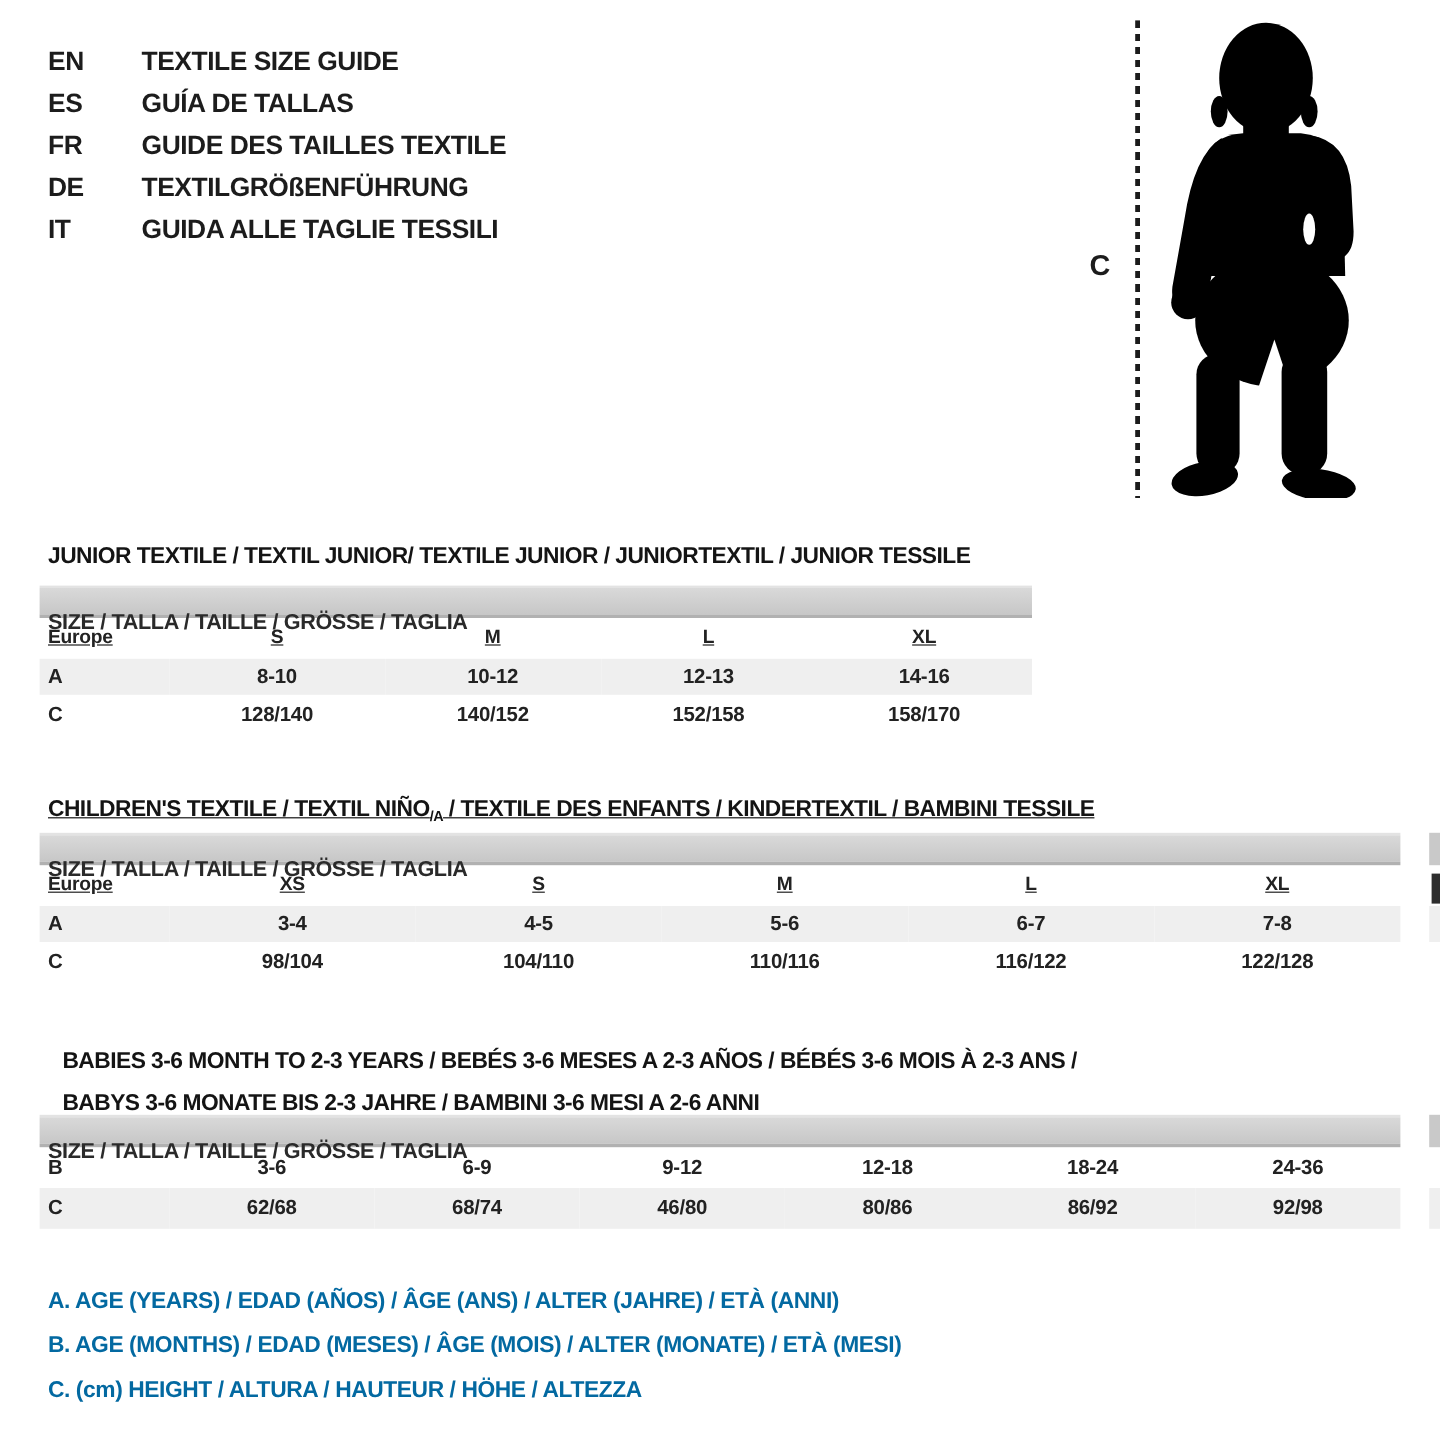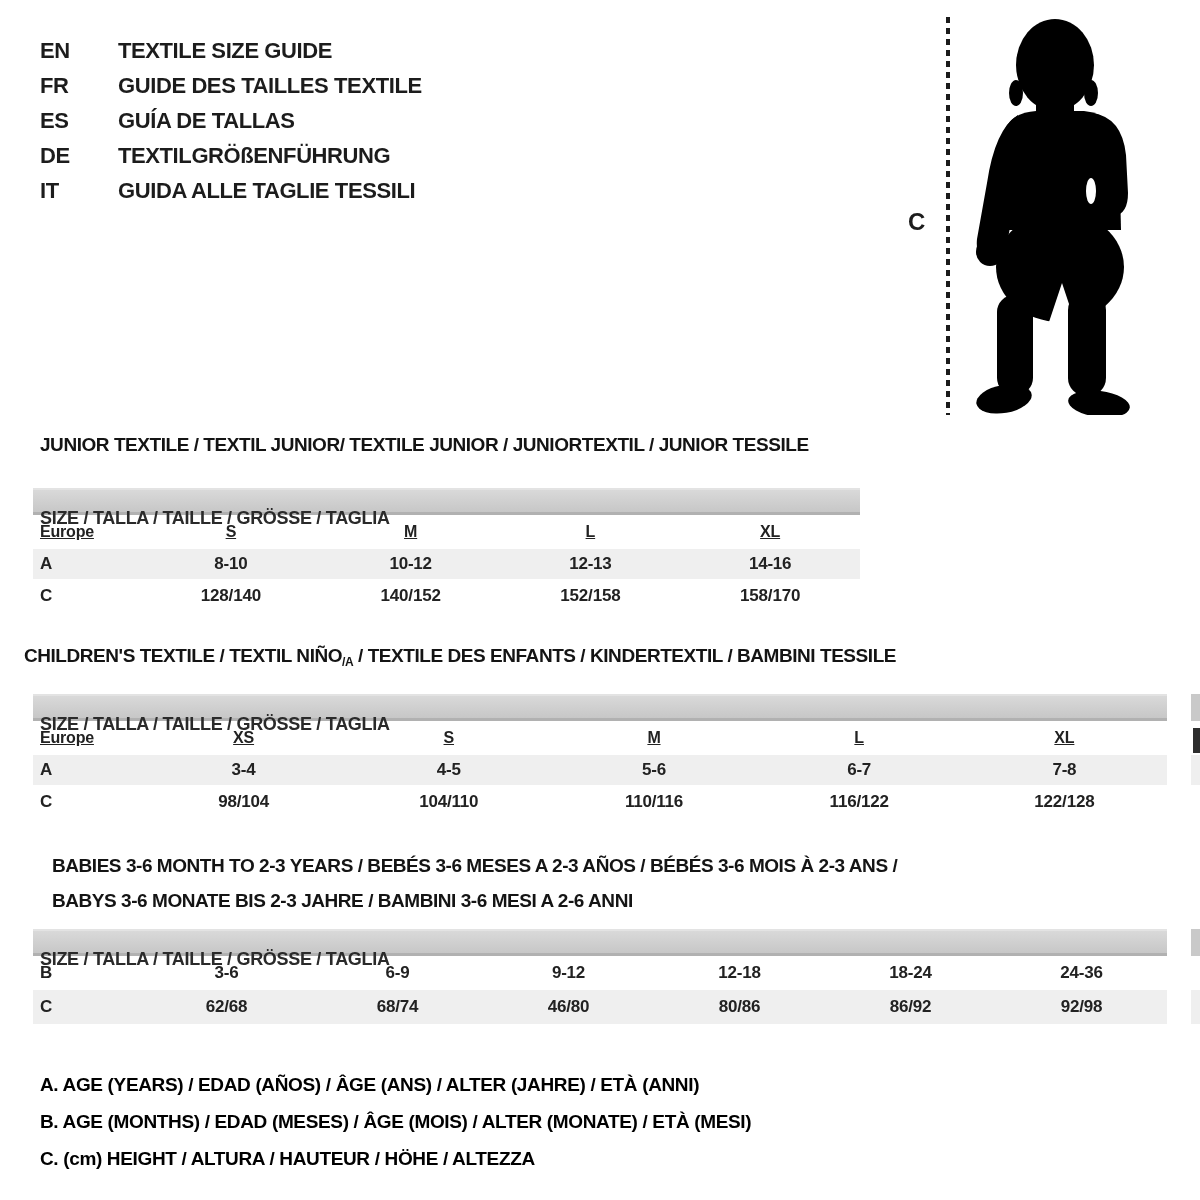"FR GUIDE DES TAILLES TEXTILE" div.lang-row { order: before "ES GUÍA DE TALLAS" -> after "ES GUÍA DE TALLAS" }
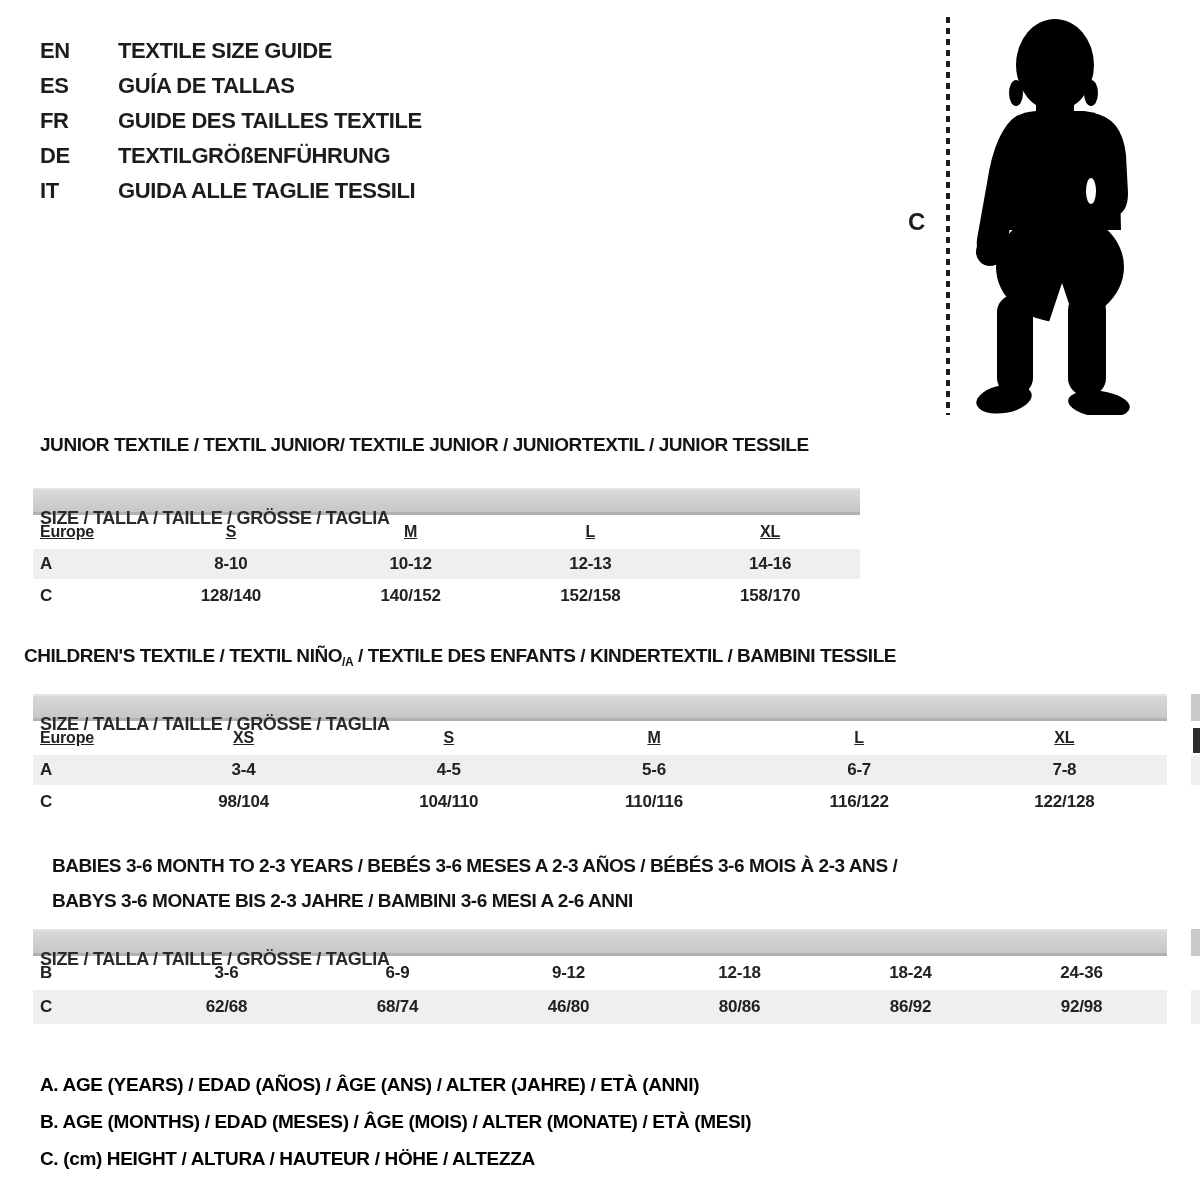"JUNIOR TEXTILE / TEXTIL JUNIOR/" .heading { margin-top: none -> 19px }
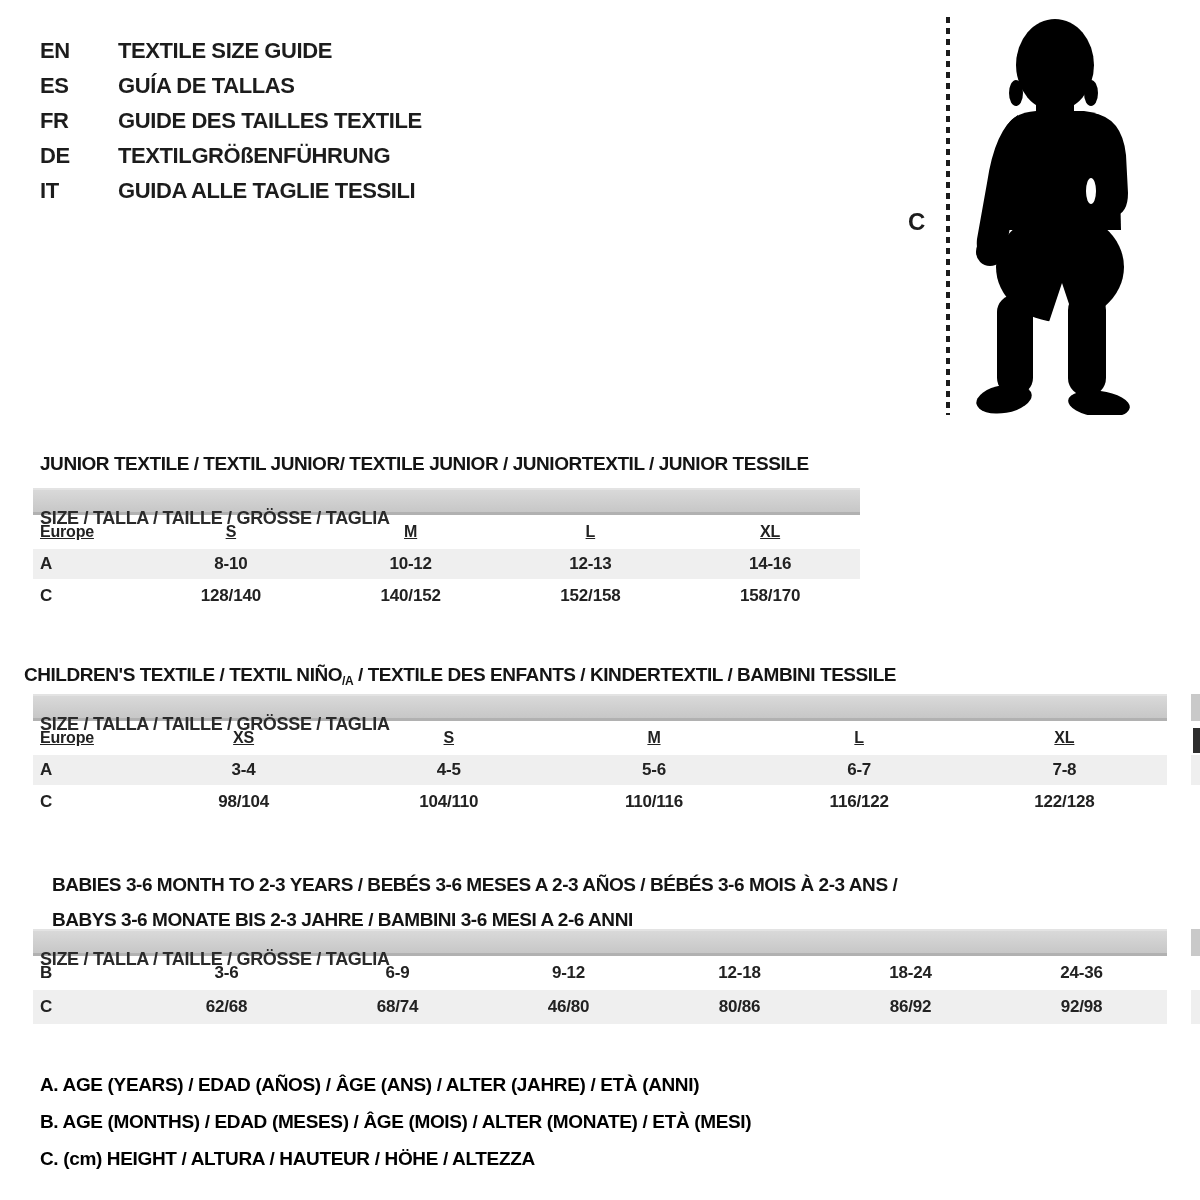"CHILDREN'S TEXTILE / TEXTIL NIÑO/A" .h-children { left: 24px -> 40px; text-decoration: none -> underline }
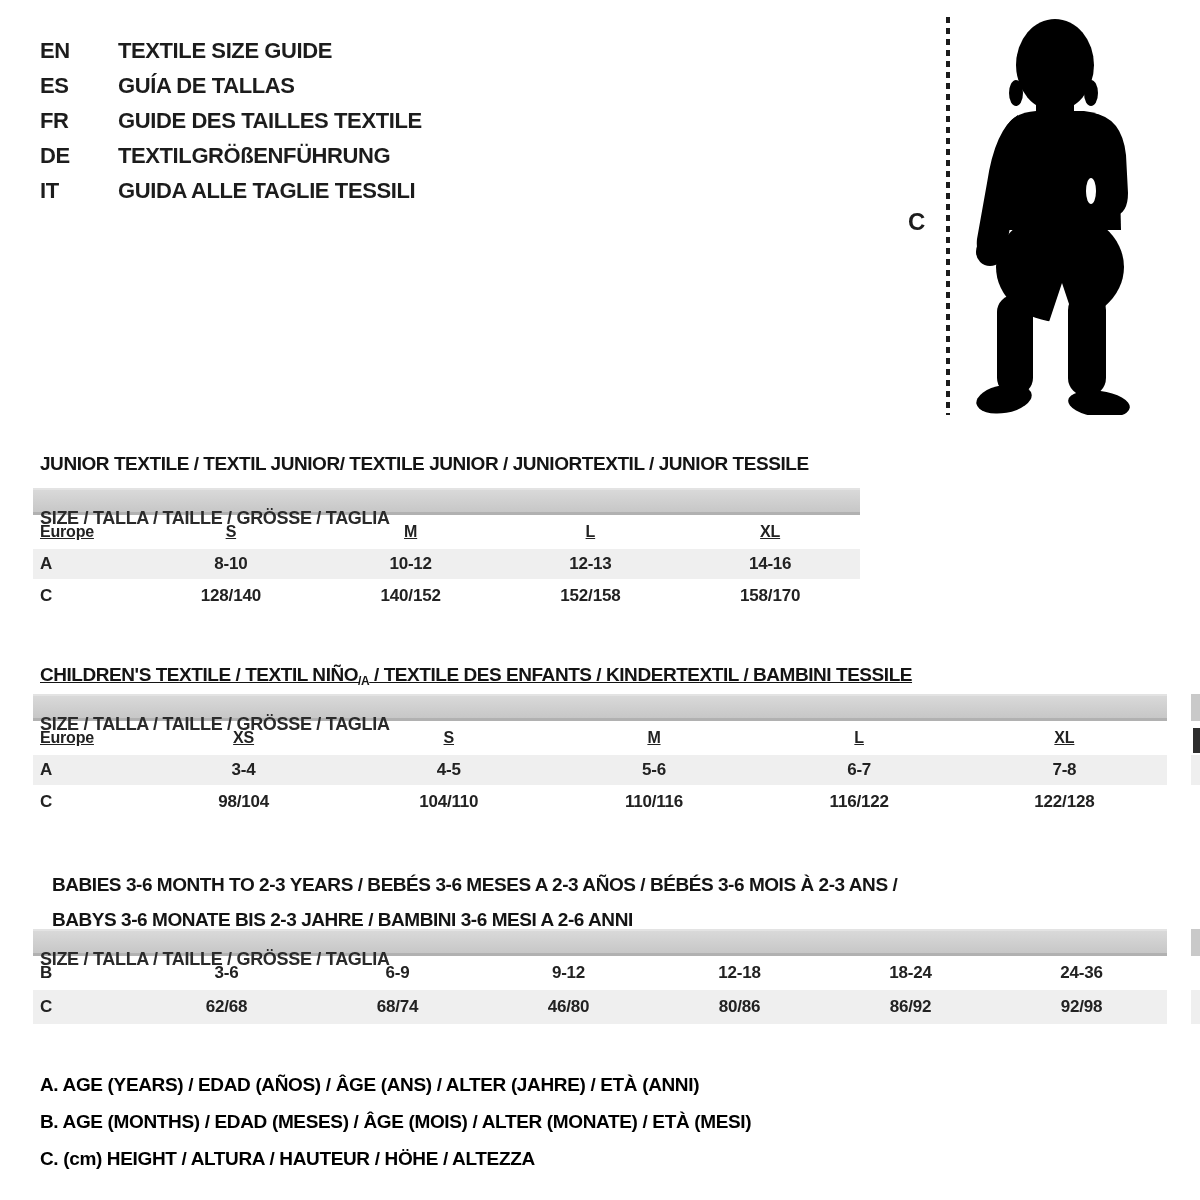"A. AGE (YEARS) / EDAD" .legend-line { color: #000000 -> #0369a1 }
